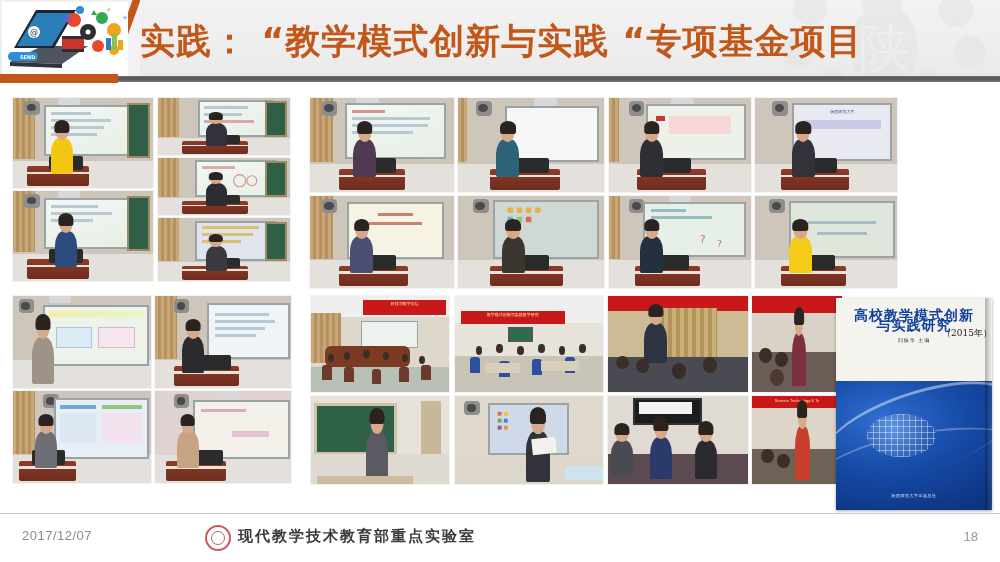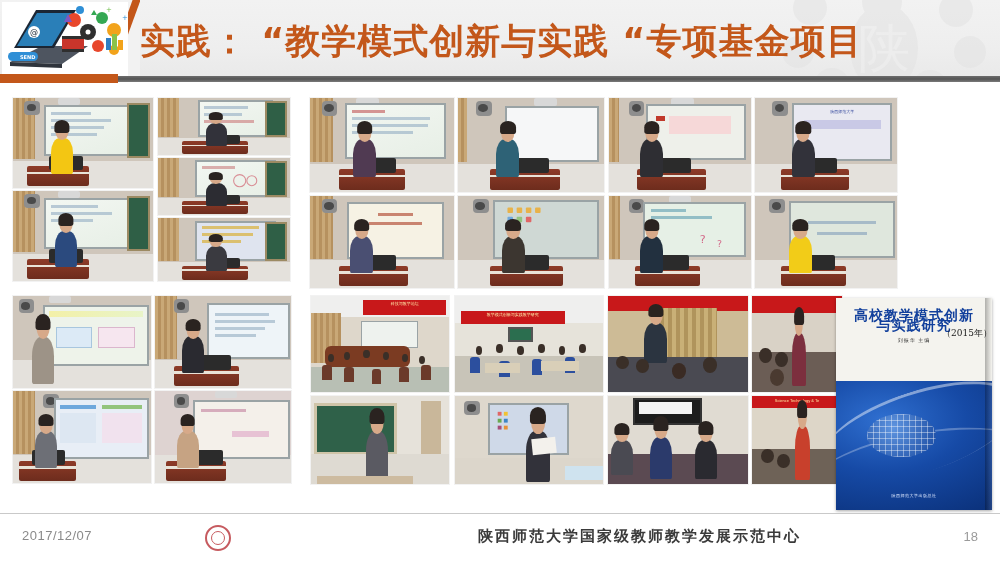"现代教学技术教育部重点实验室" div.f-org { html: none -> <div>现代教学技术教育部重点实验室</div> }
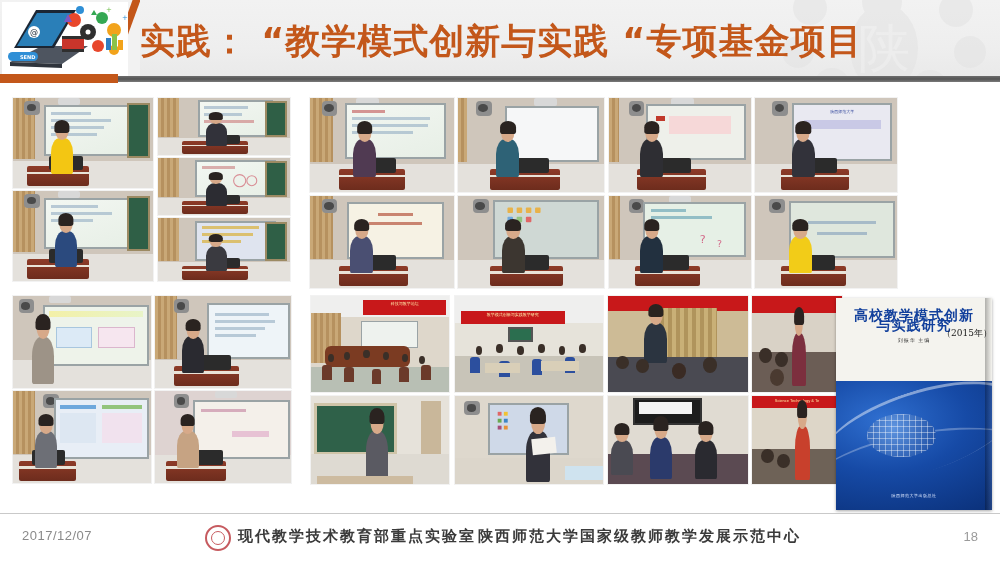"陕西师范大学国家级教师教学发展示范中心" div.f-org2 { html: <div>陕西师范大学国家级教师教学发展示范中心</div> -> none }
